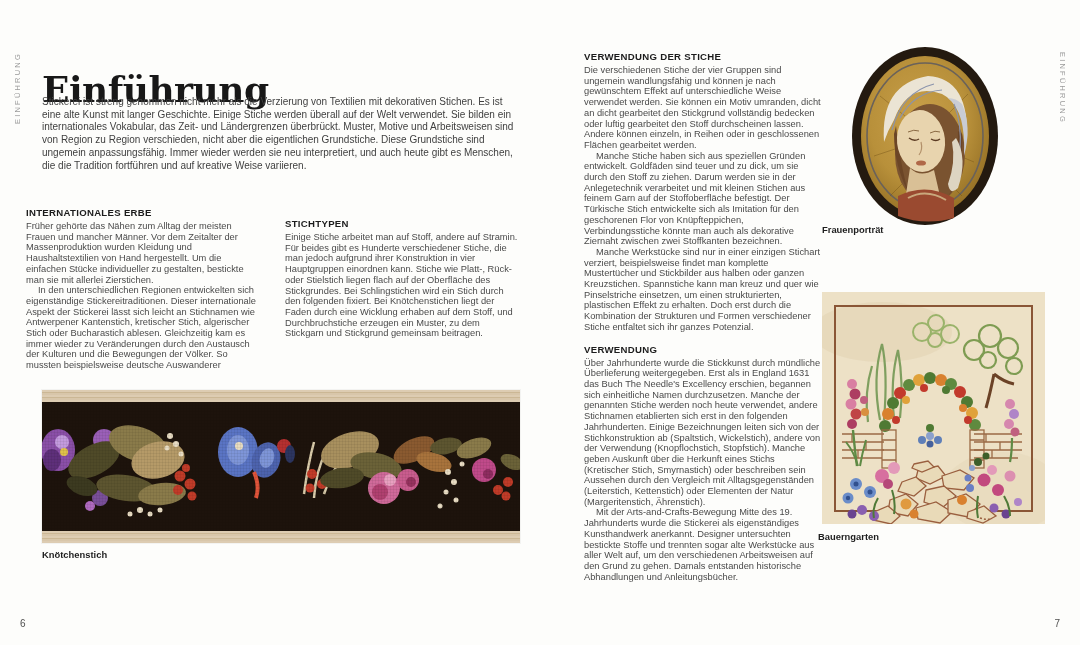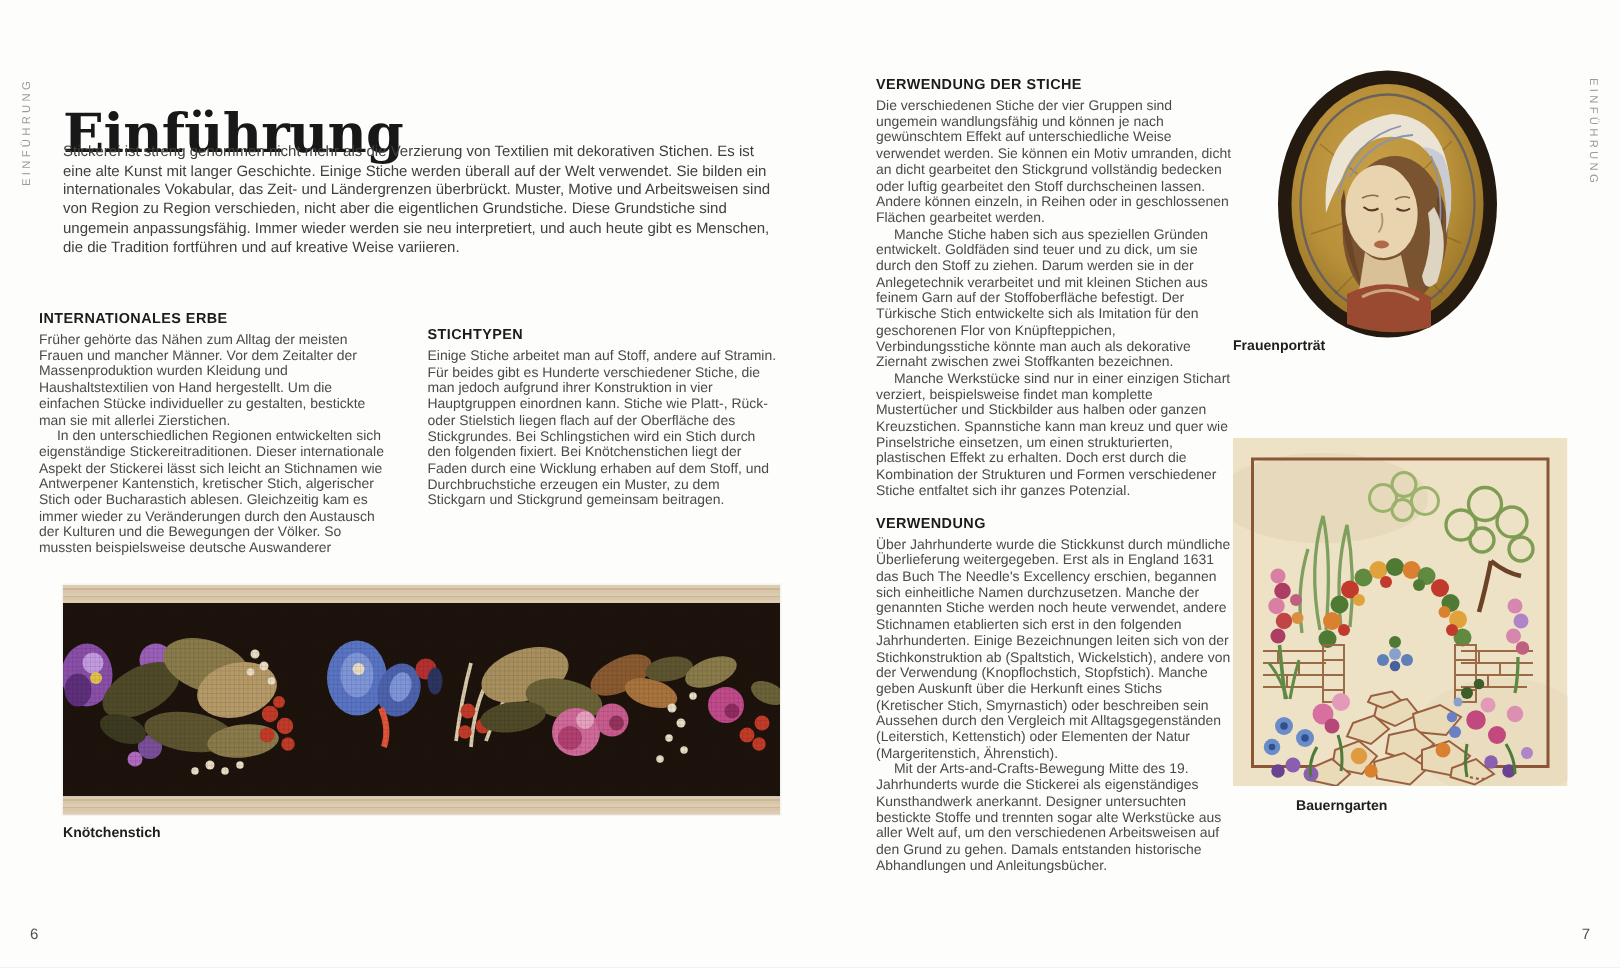"Bauerngarten" .cap.garden-cap { left: 864px -> 818px }
